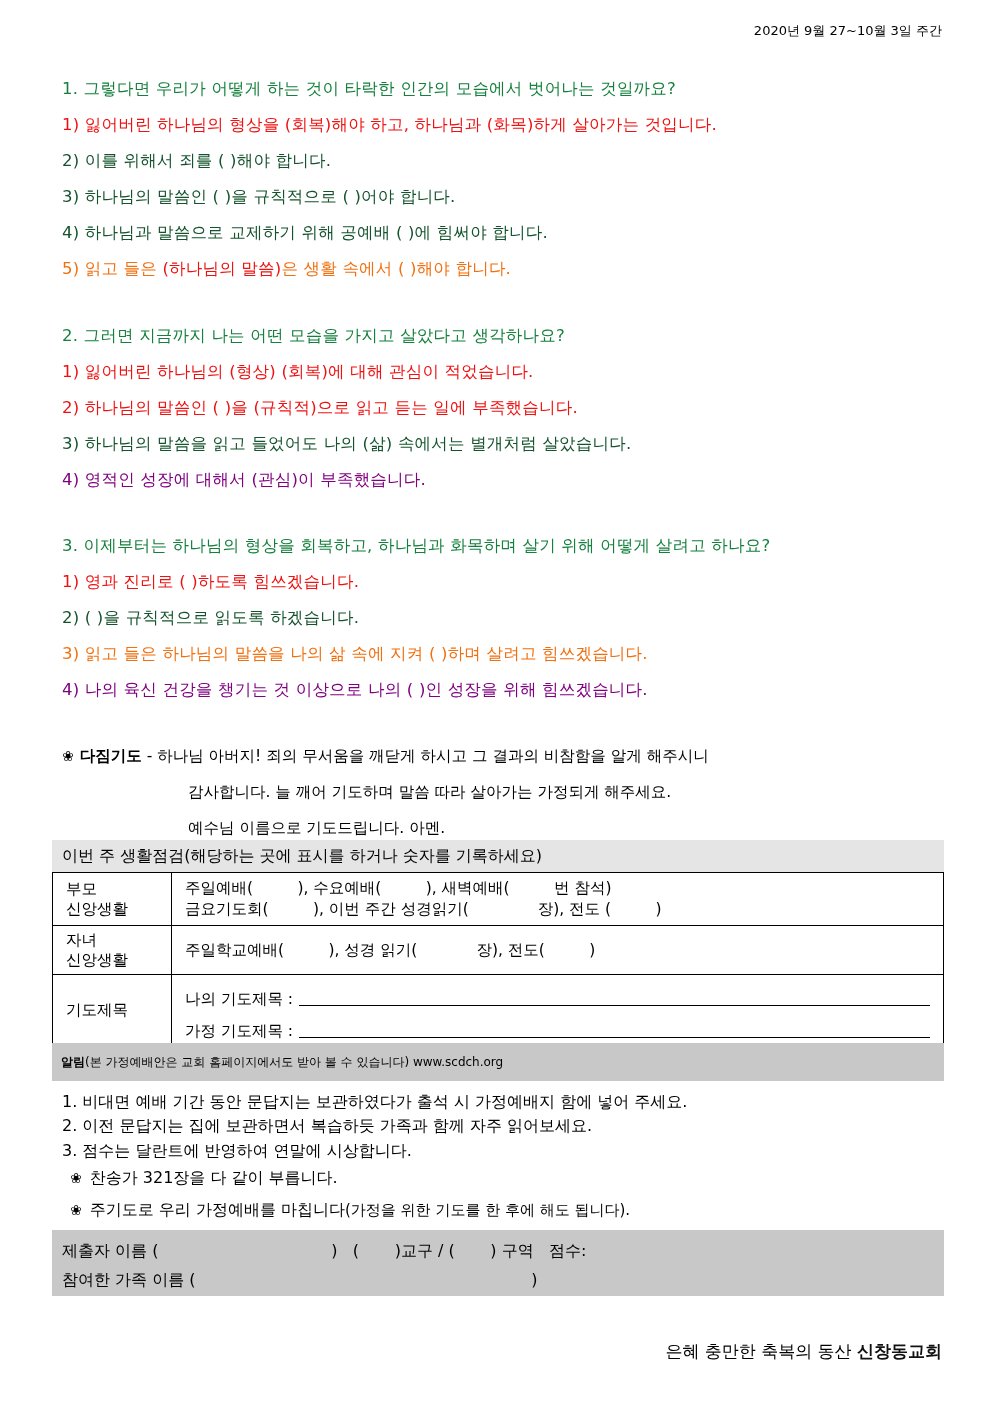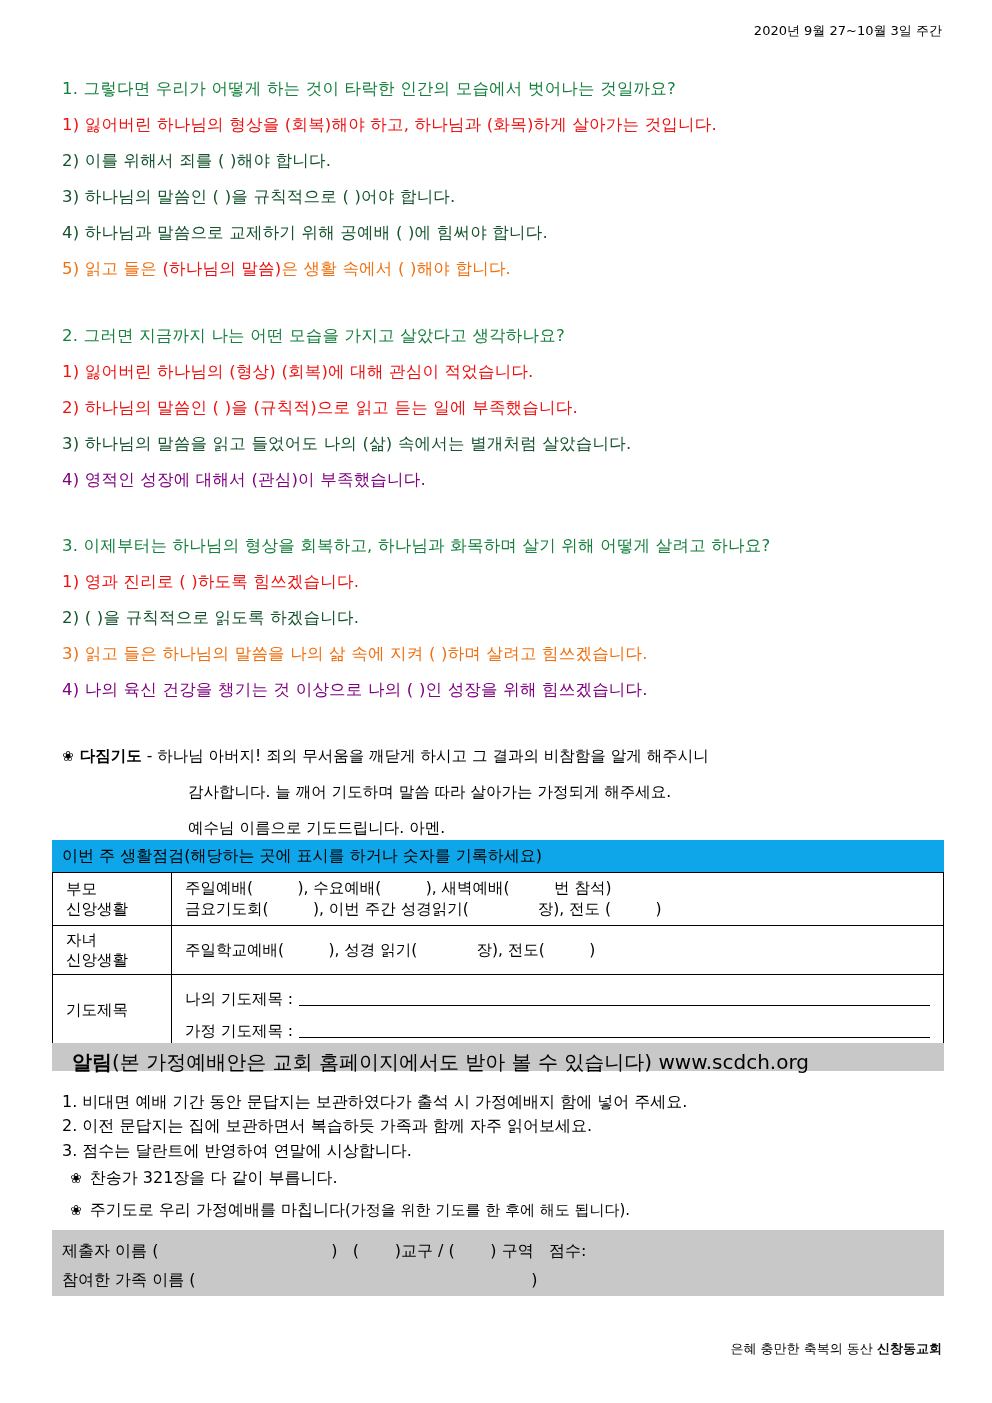"이번 주 생활점검(해당하는 곳에 표시를" .check-header { background: #0ea5e9 -> #e5e5e5 }
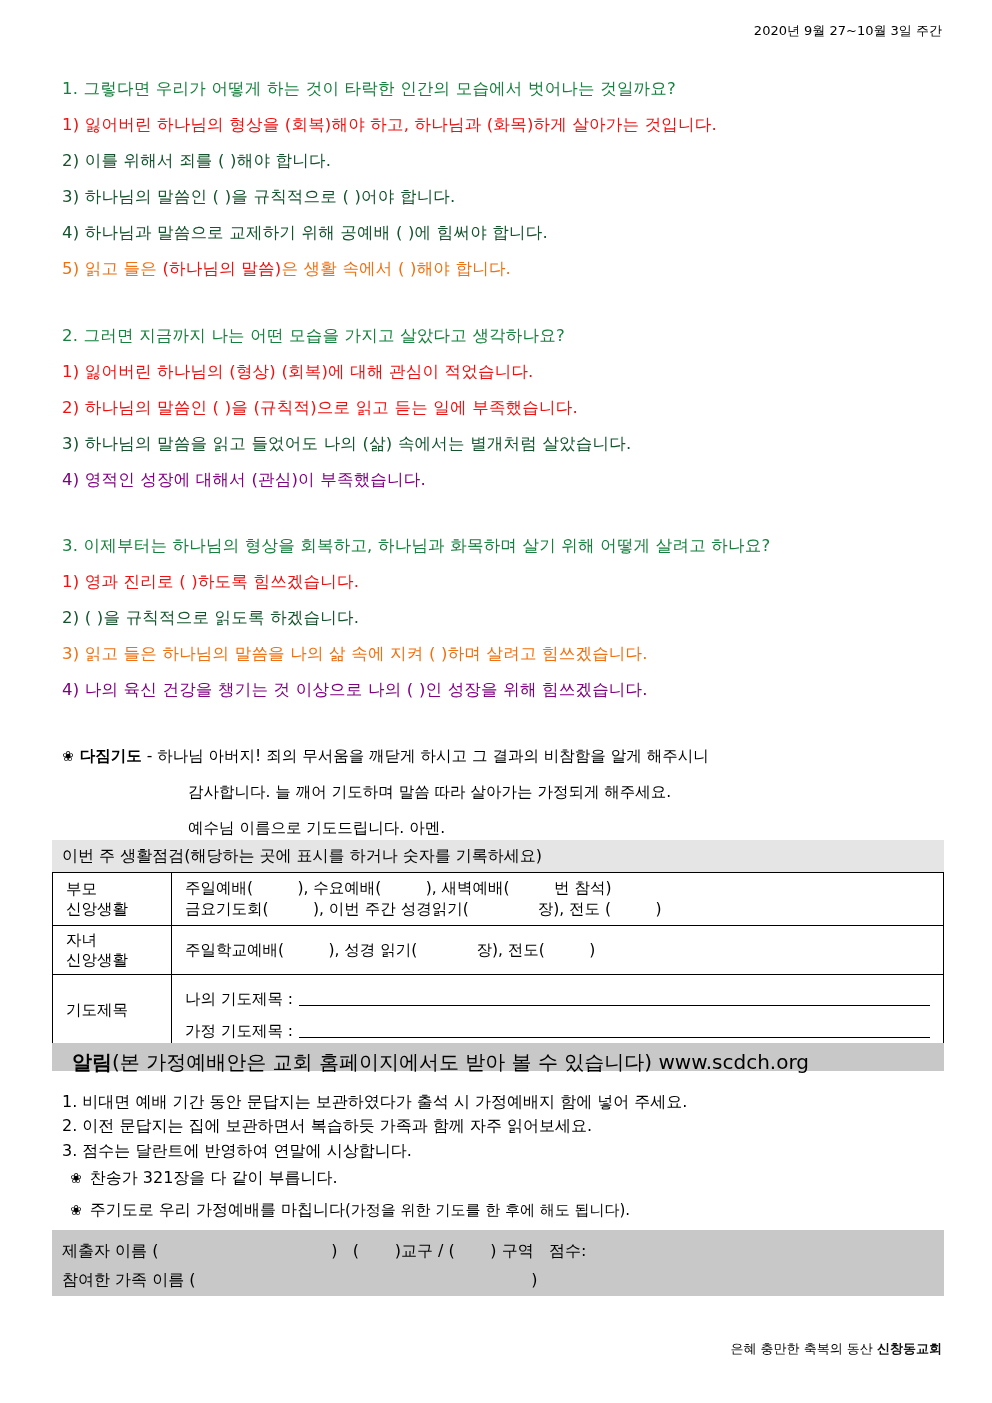"알림(본 가정예배안은 교회 홈페이지에서도 받아" .notice-header { font-size: 20px -> 12px; height: 28px -> 38px; padding-left: 20px -> 9px }
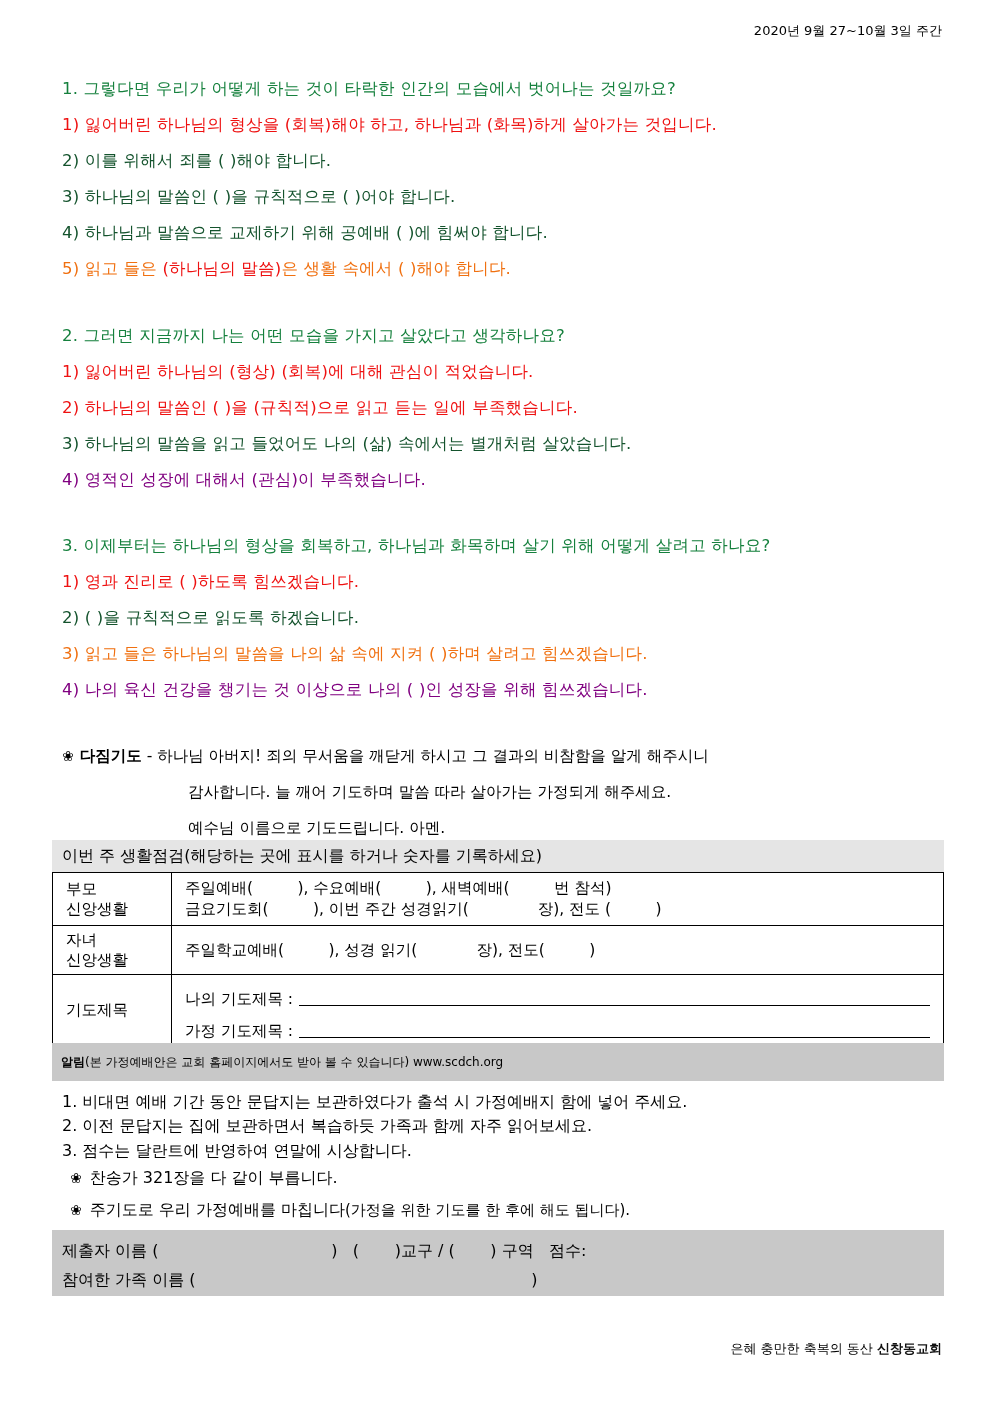"은혜 충만한 축복의 동산 신창동교회" .footer { font-size: 13px -> 17px }
